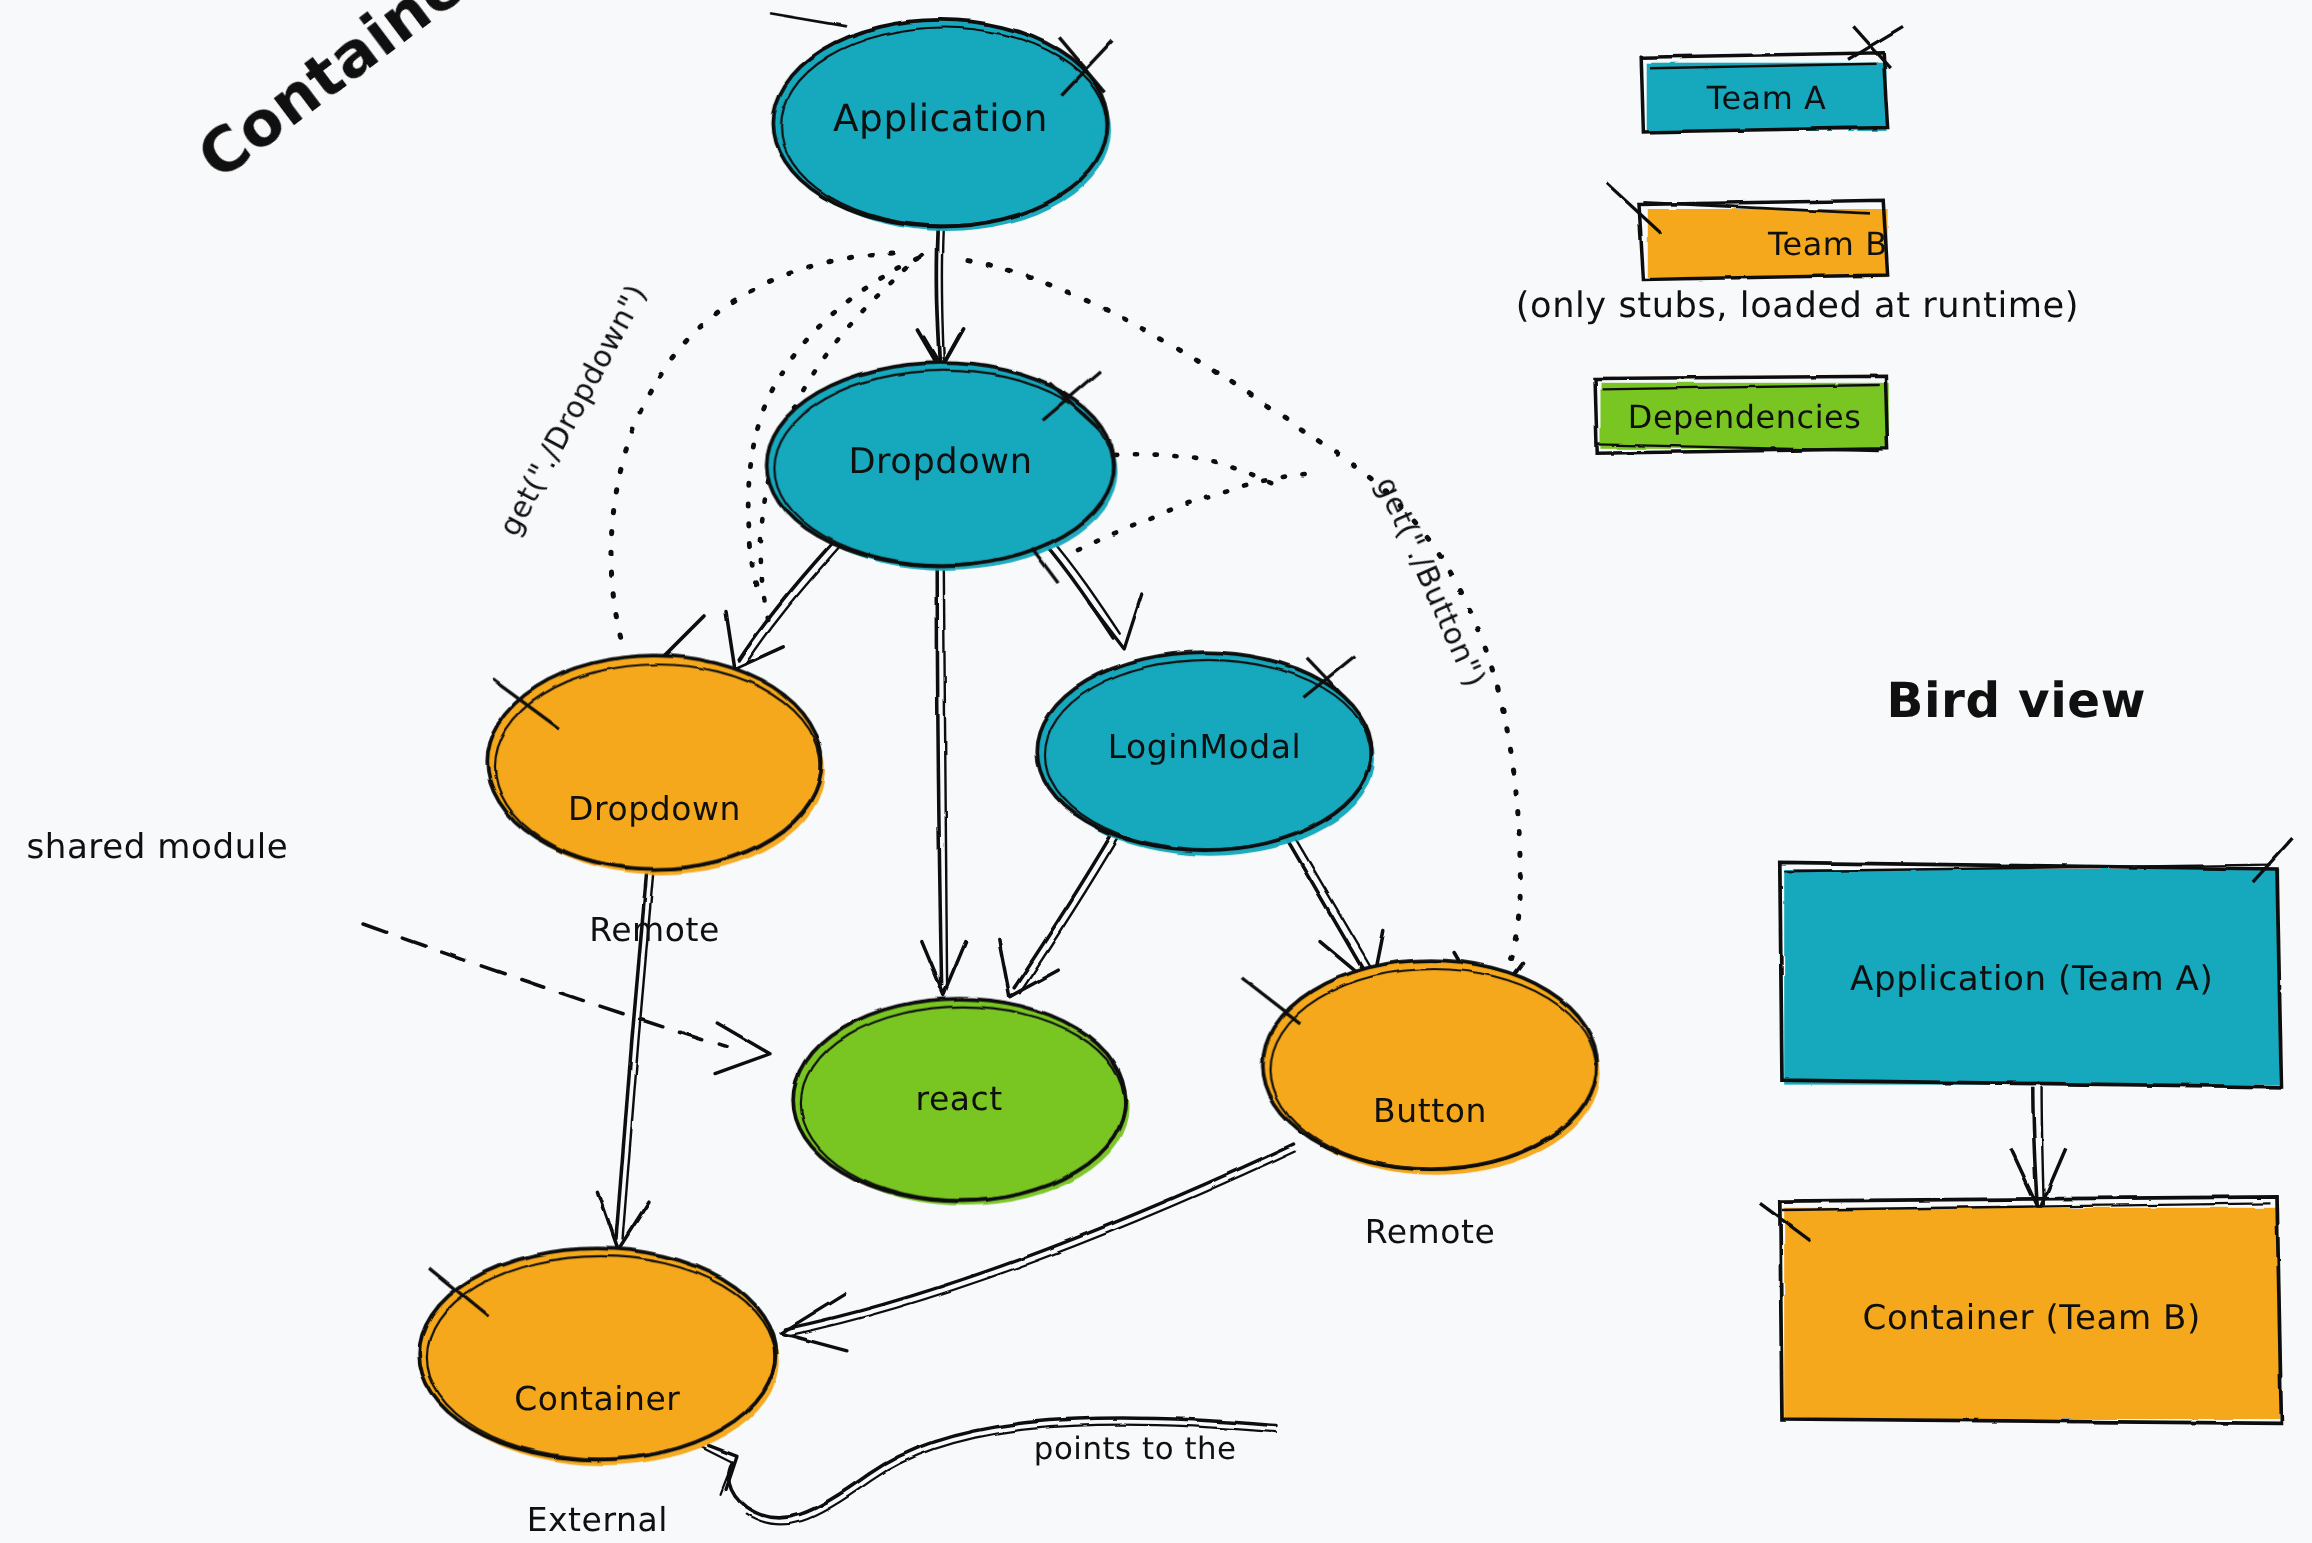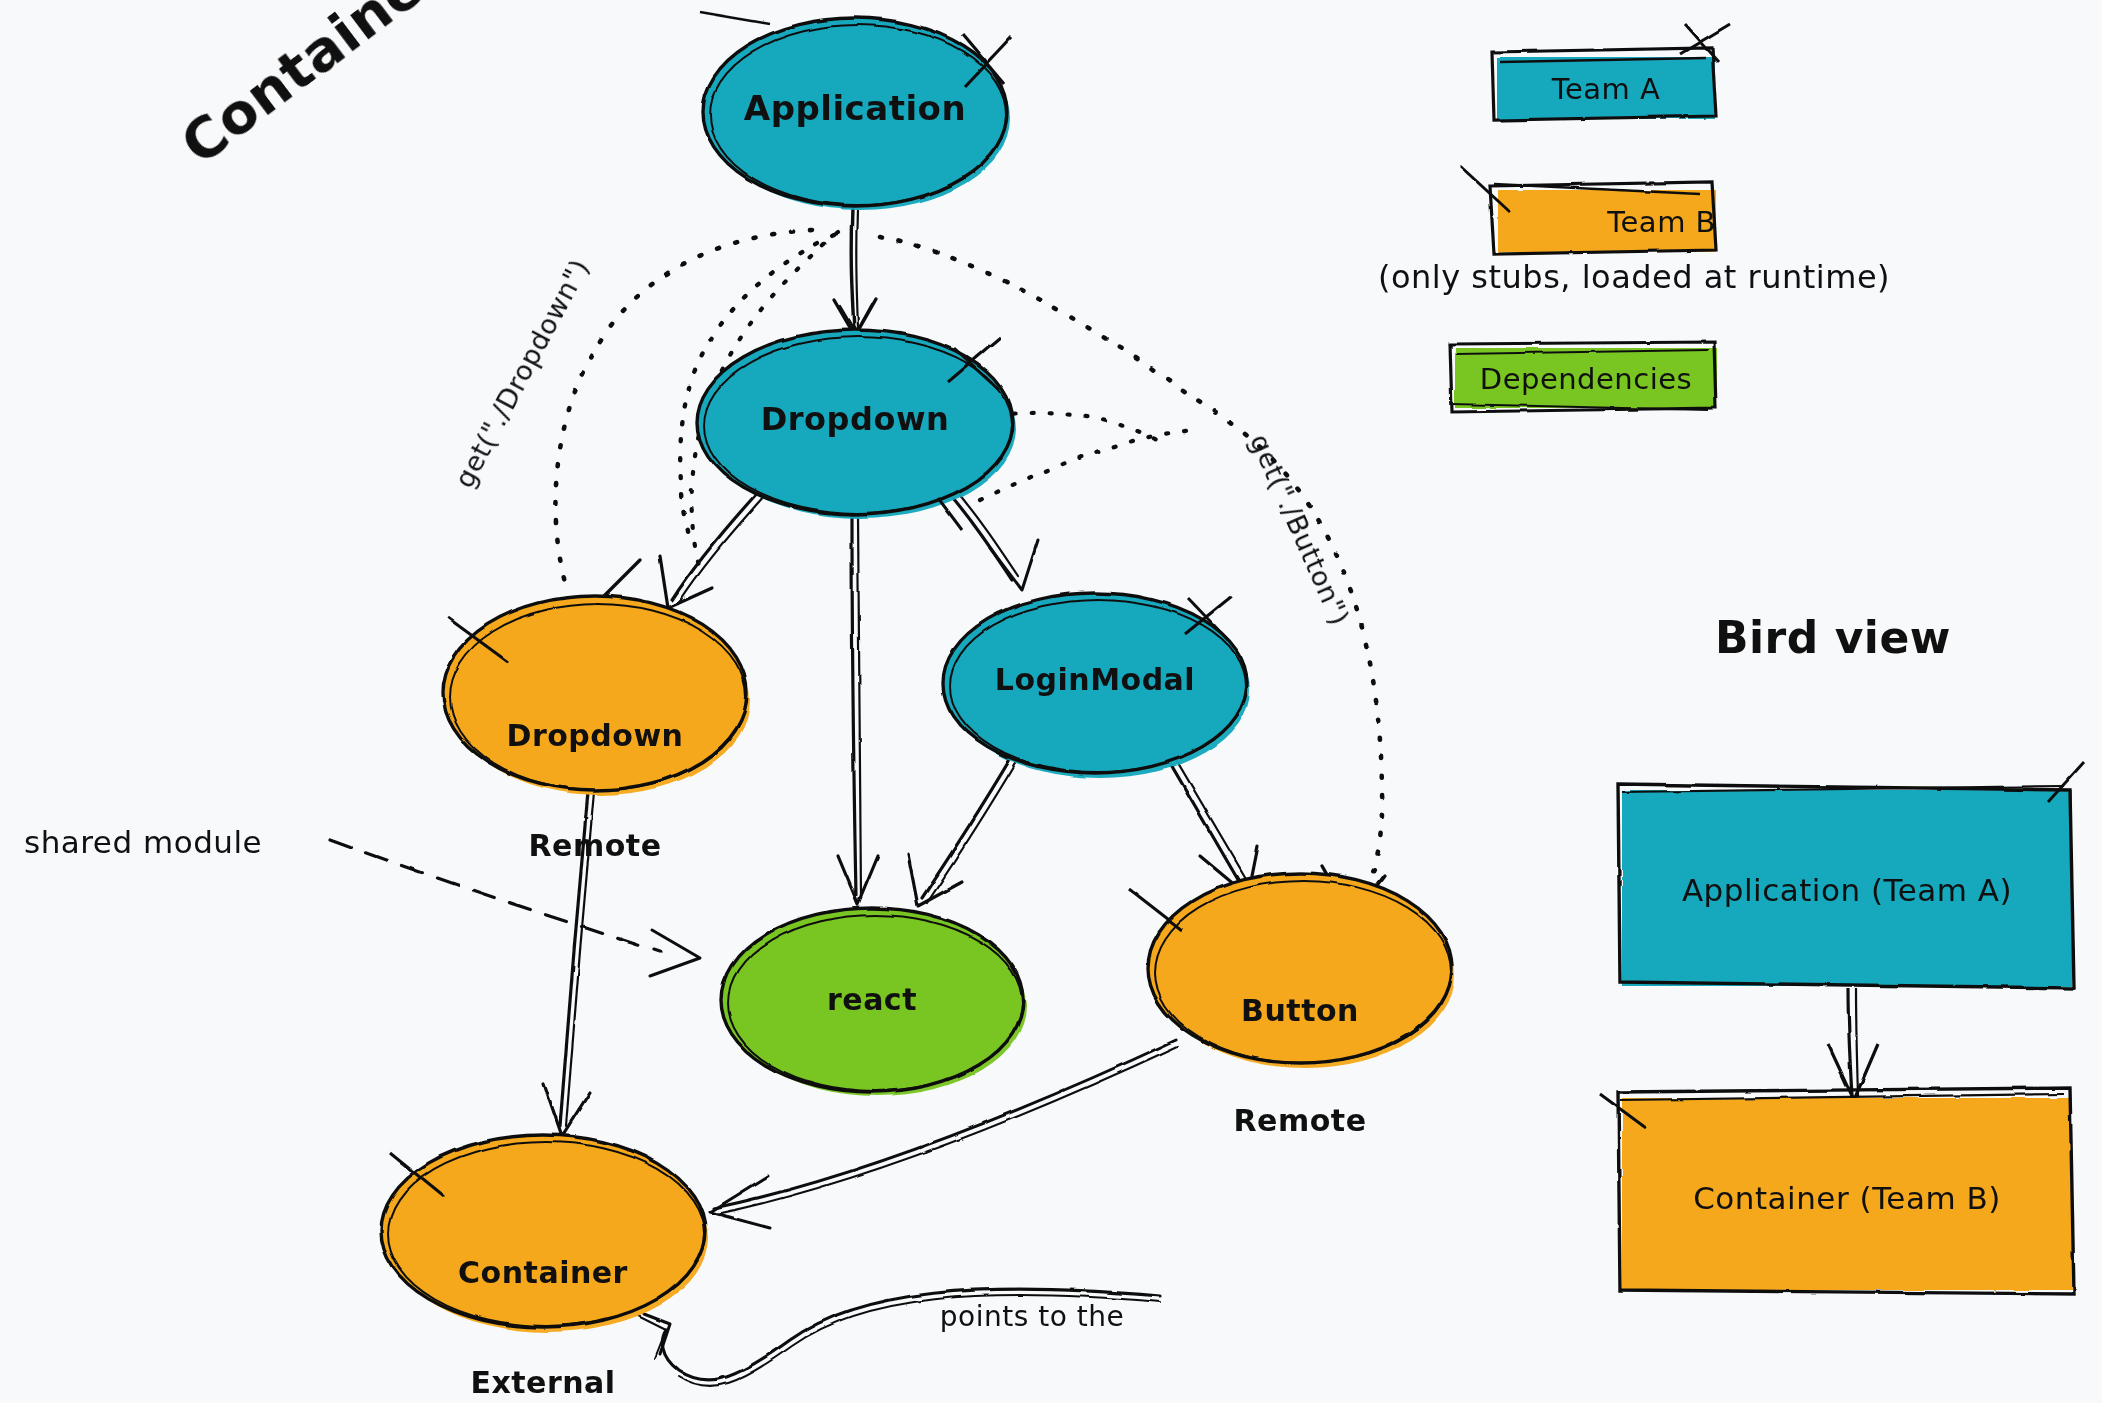"Application" .node-text { font-weight: 700 -> 400 }
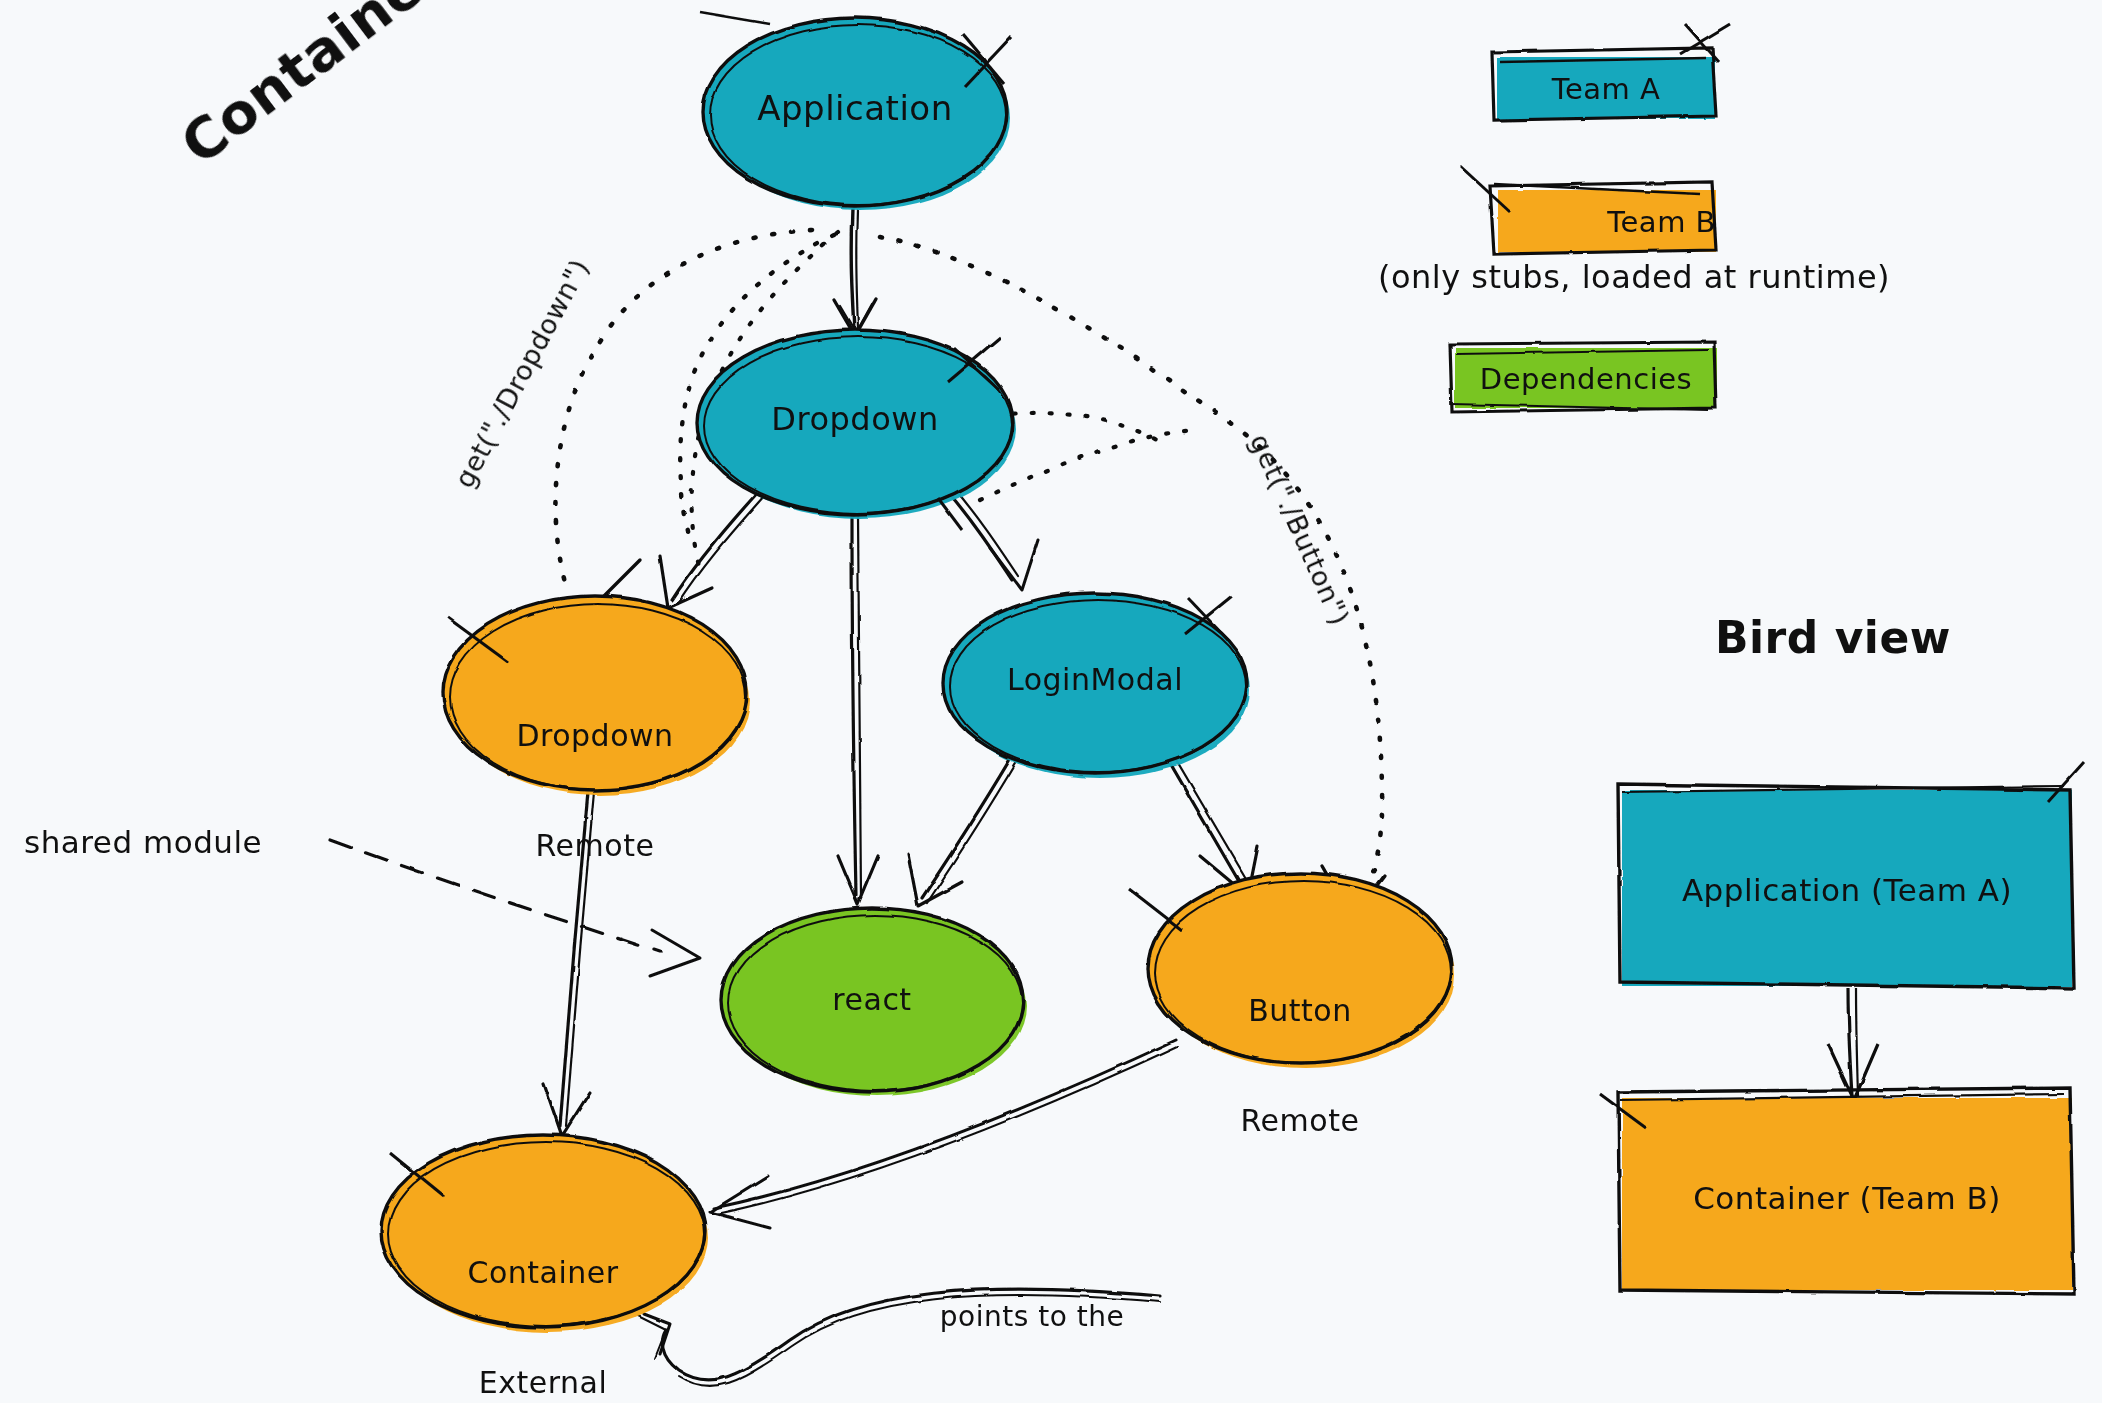"shared module" div.lbl { top: 824px -> 752px }
